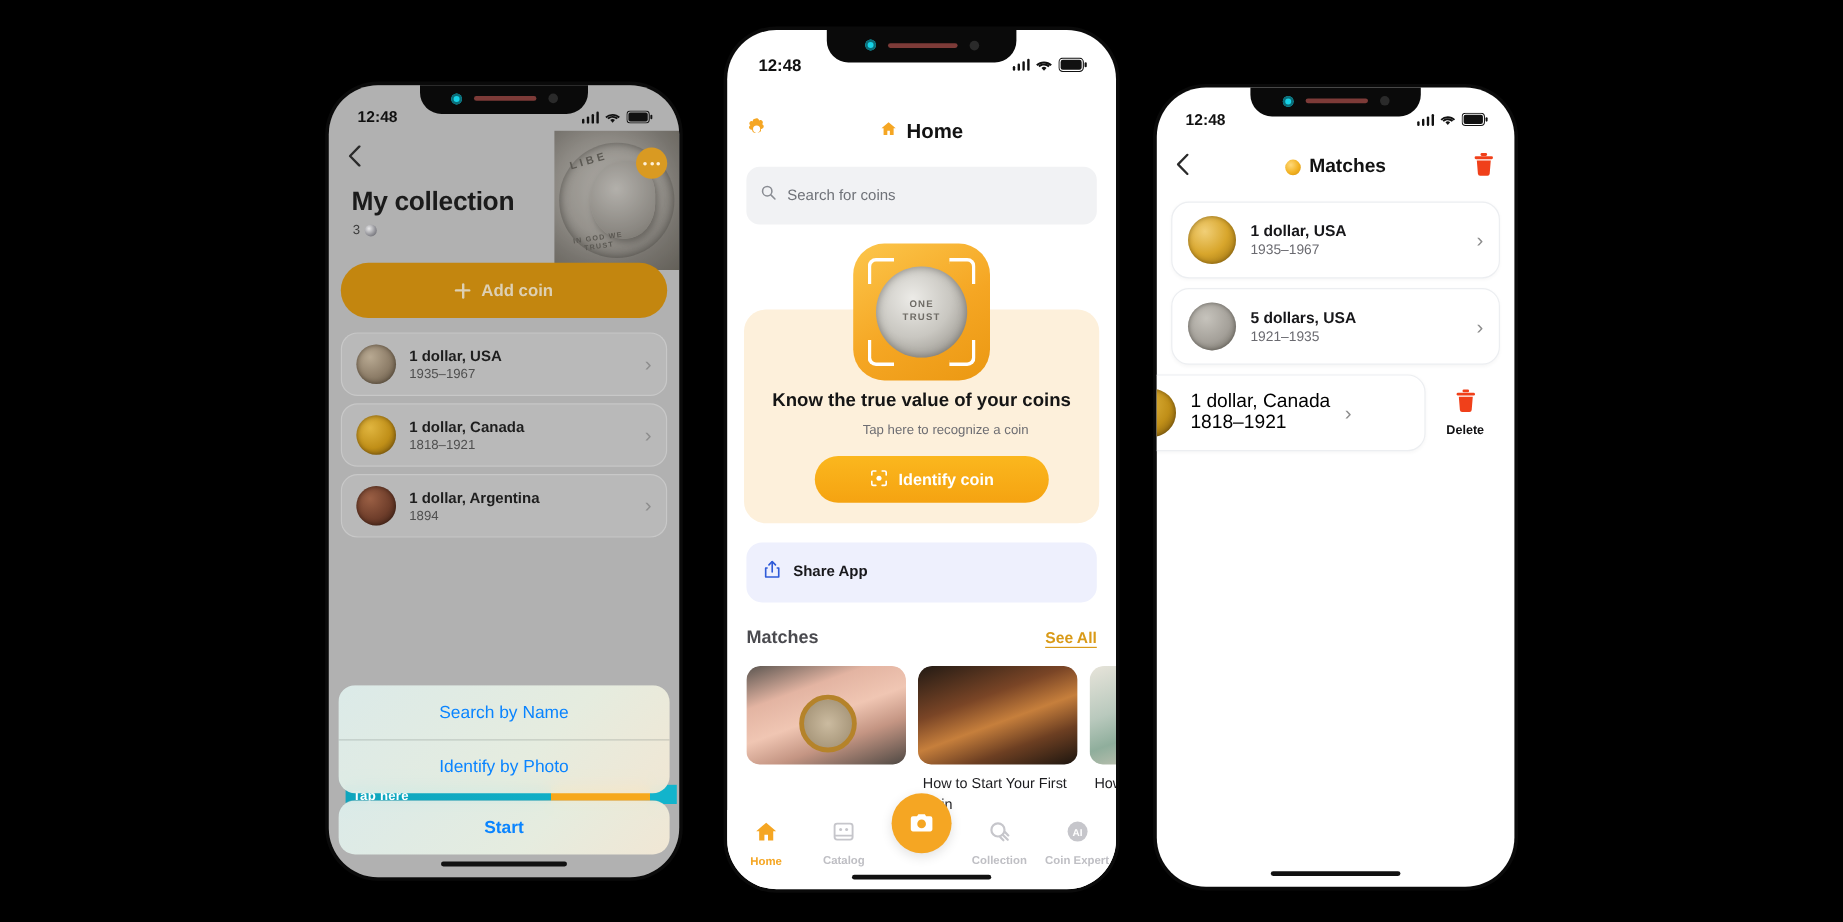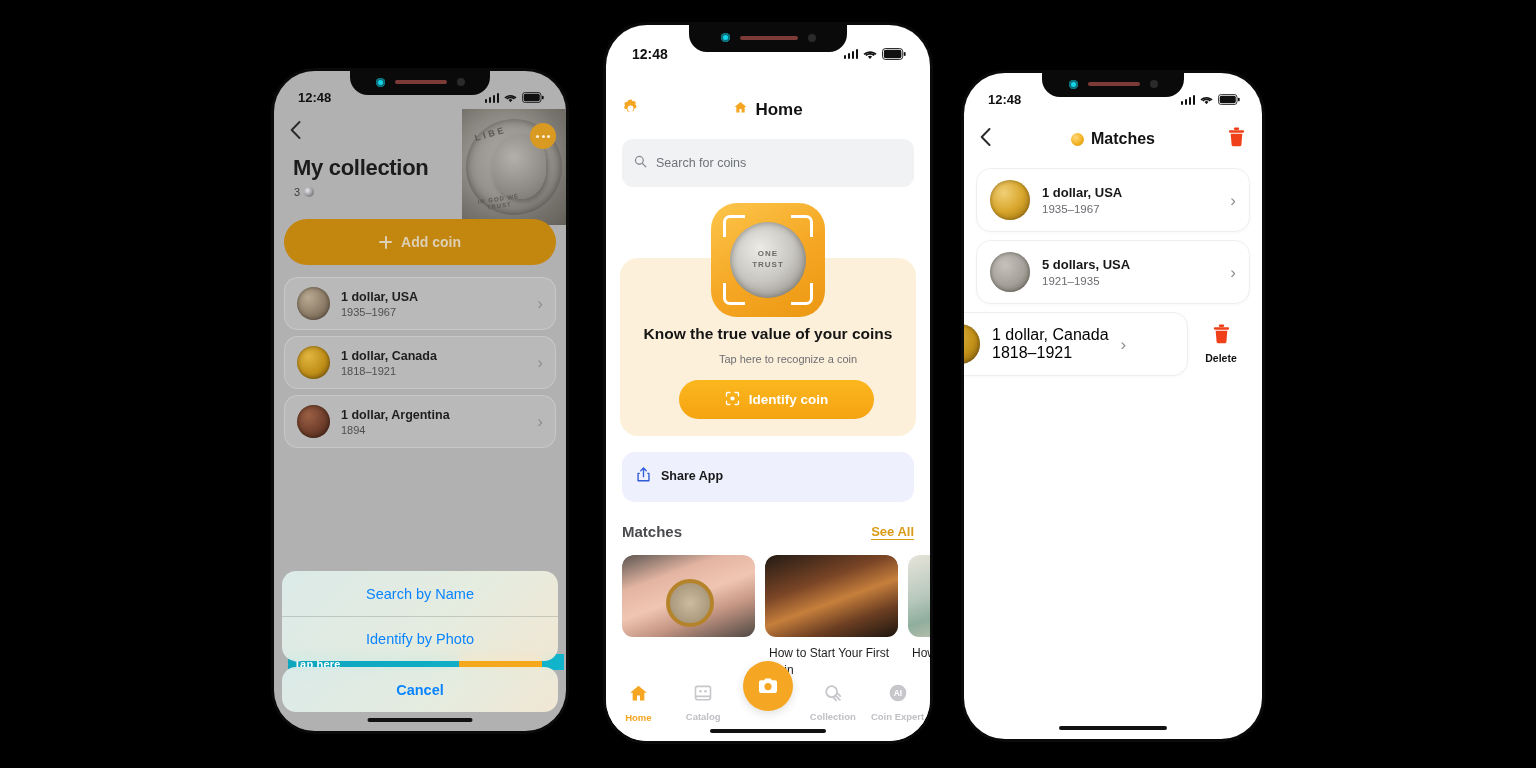"Cancel" div.sheet-item { text: Cancel -> Start }
